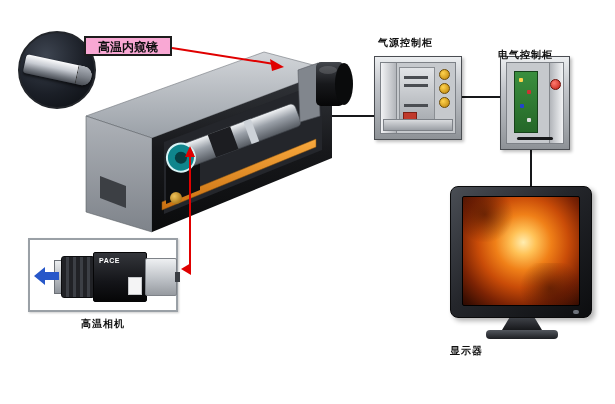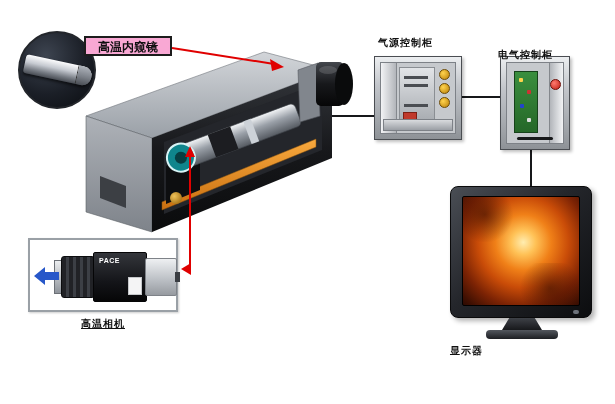"高温相机" div.diagram-label { text-decoration: underline -> none }
